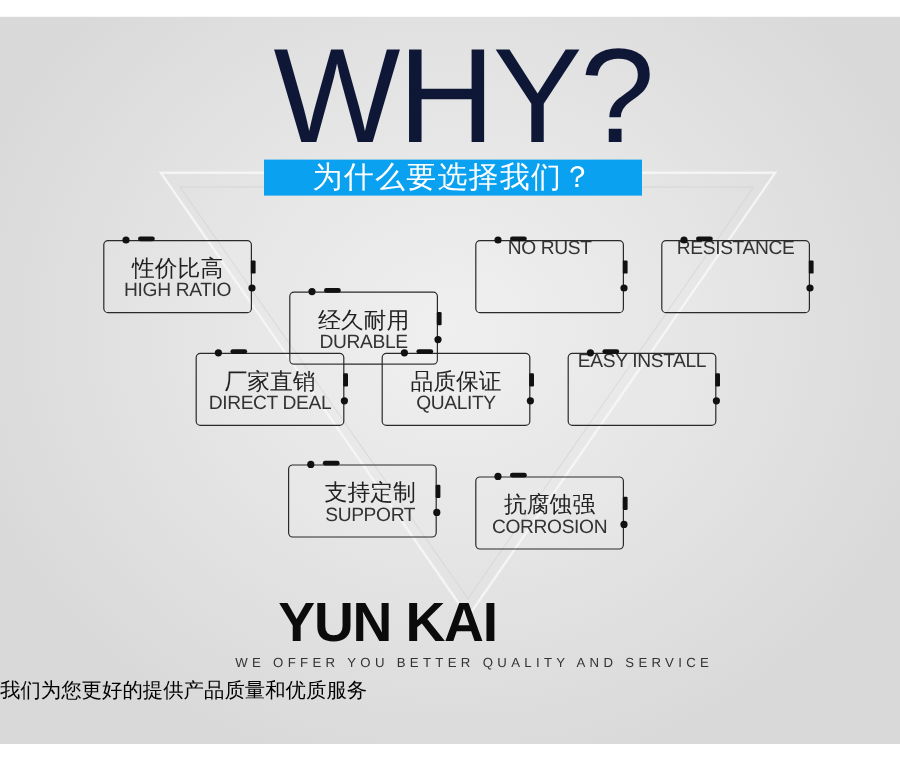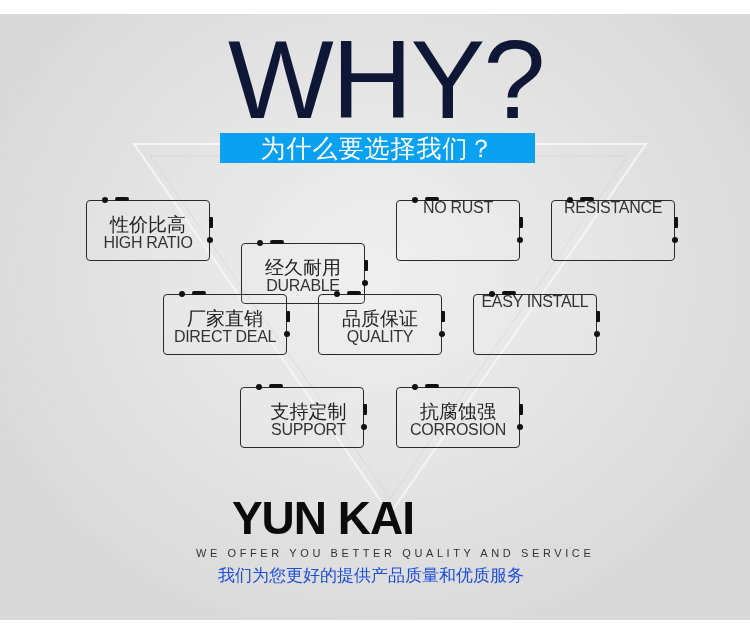"抗腐蚀强" div.feature { top: 387px -> 397px }
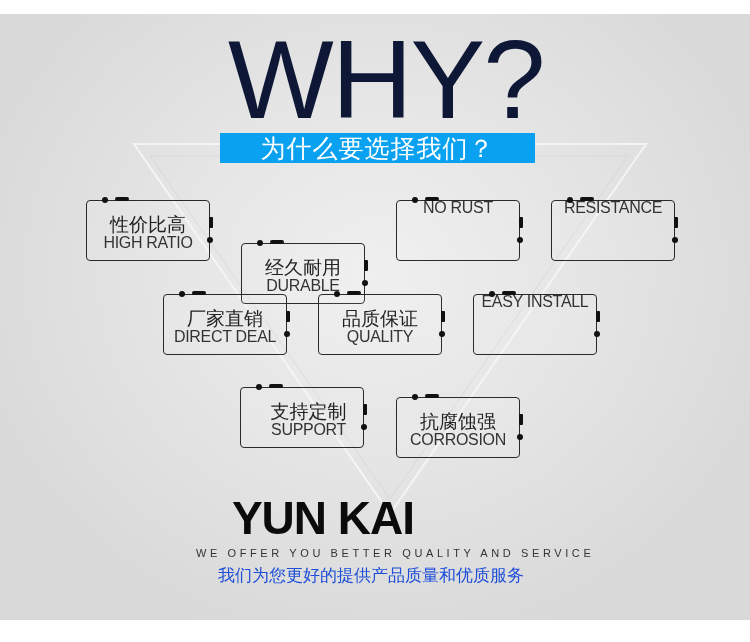"我们为您更好的提供产品质量和优质服务" .subtitle { color: #1d4ed8 -> #000000; text-align: center -> none }
